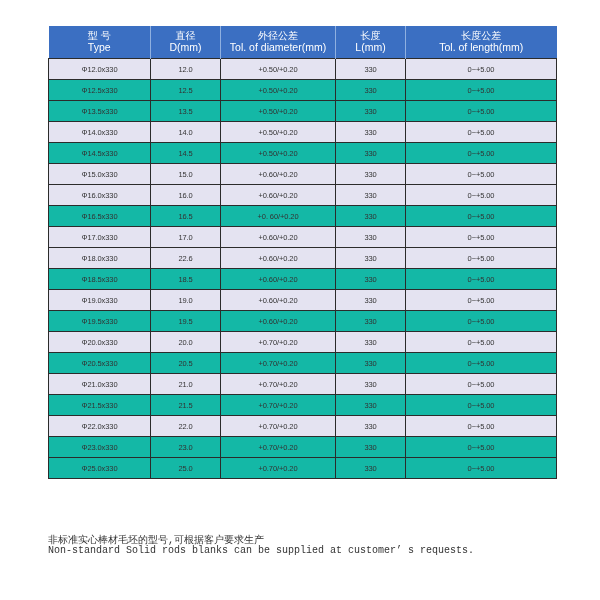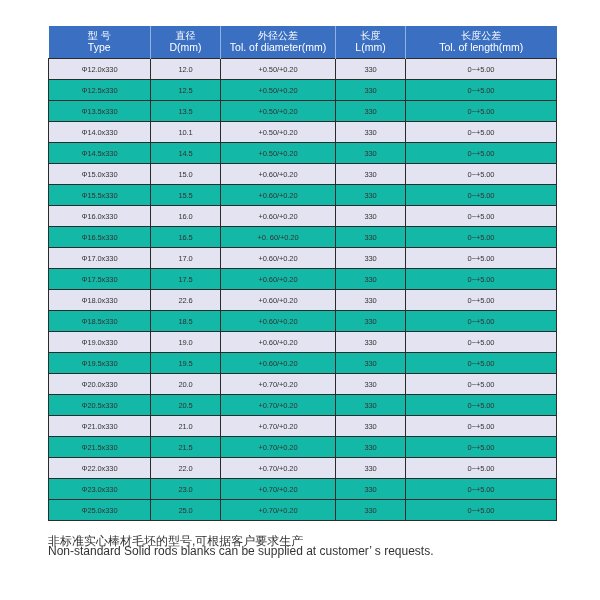"10.1" td { text: 10.1 -> 14.0 }
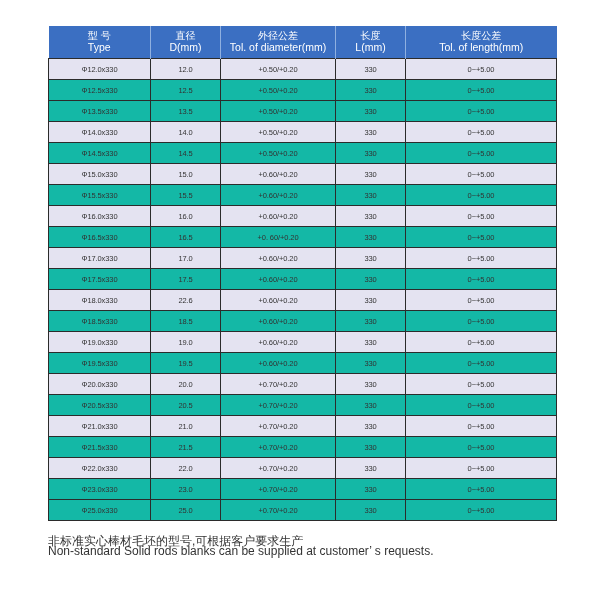"Φ15.5x330" tr.plain { html: <tr> <td>Φ15.5x330</td> <td>15.5</td> <td>+0.60/+0.20</td> <td>330</td> <td>0~+5.00</td> </tr> -> none }
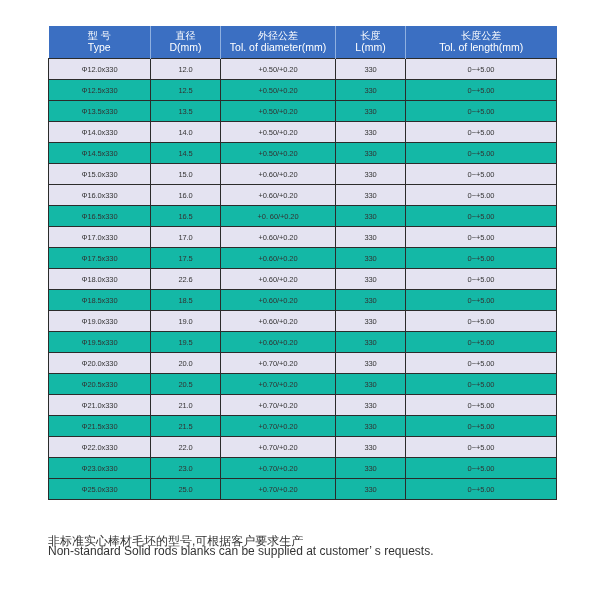"Φ17.5x330" tr.plain { html: <tr> <td>Φ17.5x330</td> <td>17.5</td> <td>+0.60/+0.20</td> <td>330</td> <td>0~+5.00</td> </tr> -> none }
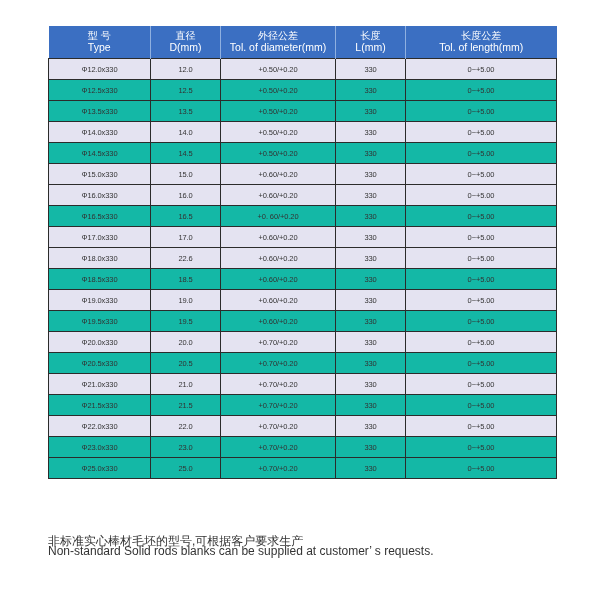"非标准实心棒材毛坯的型号,可根据客户要求生产" .note { font-family: Liberation Sans, sans-serif -> Liberation Mono, monospace; font-size: 12px -> 10px }
